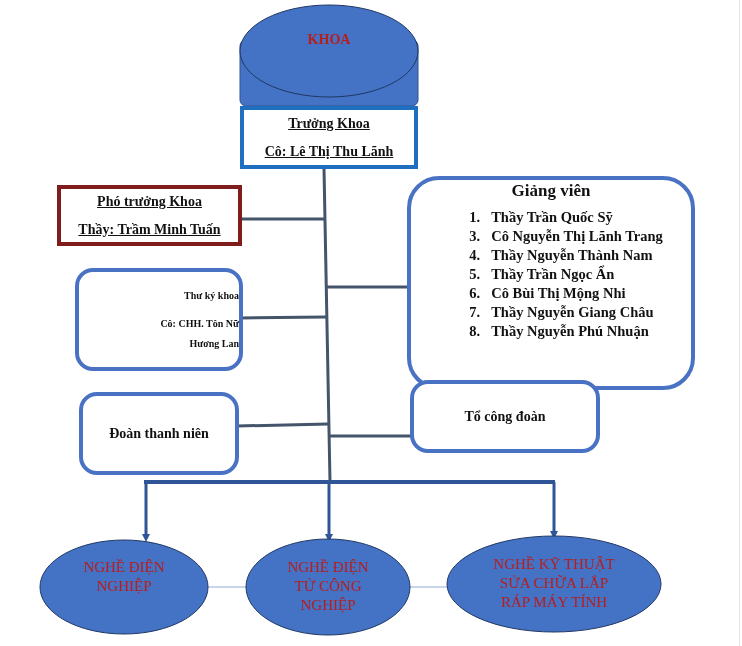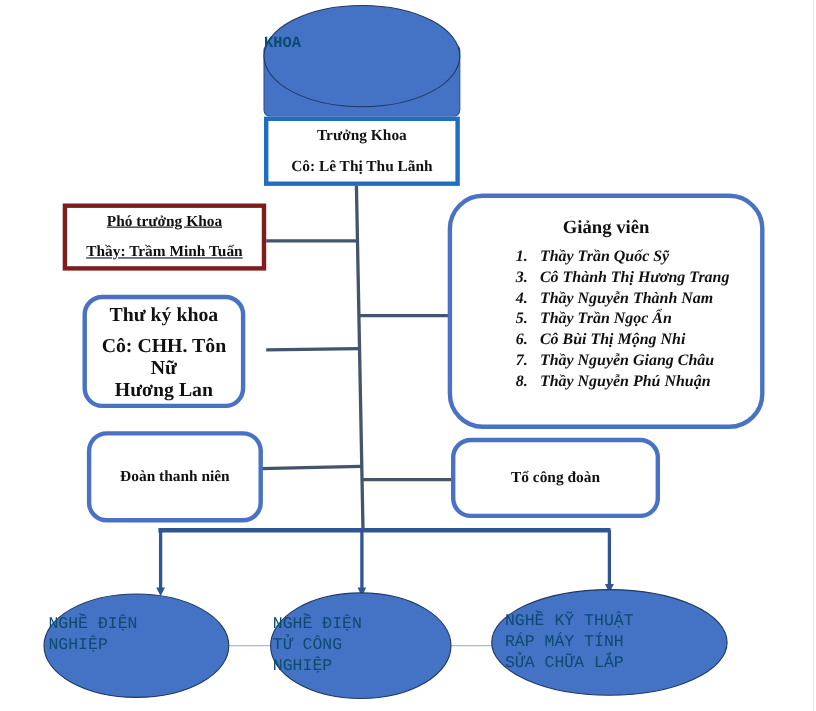"KHOA" .node-text { color: #0c4a6e -> #b91c1c; font-family: Liberation Mono, monospace -> none; text-align: none -> center }
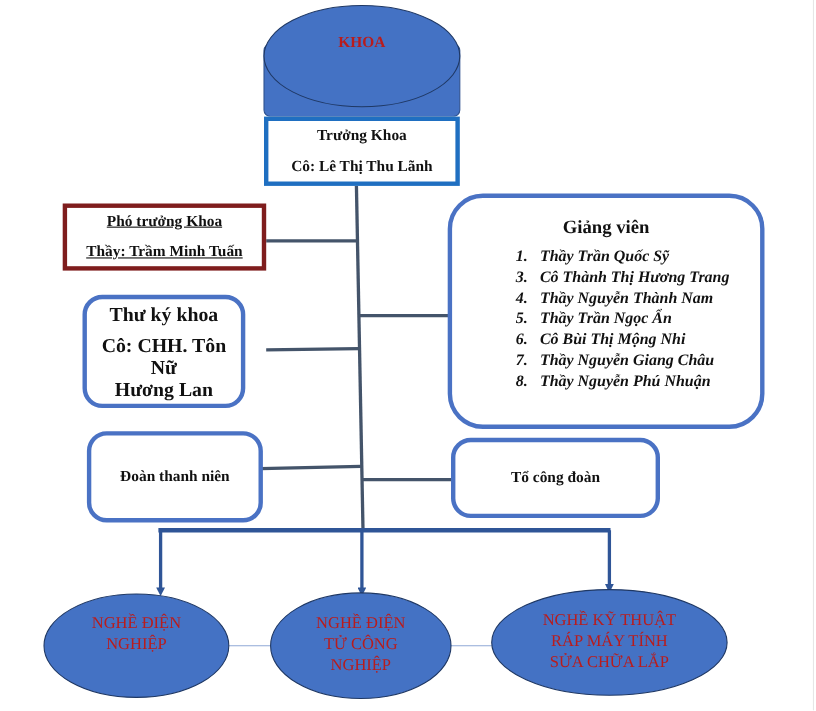"Trưởng Khoa" div.box { text-decoration: none -> underline }
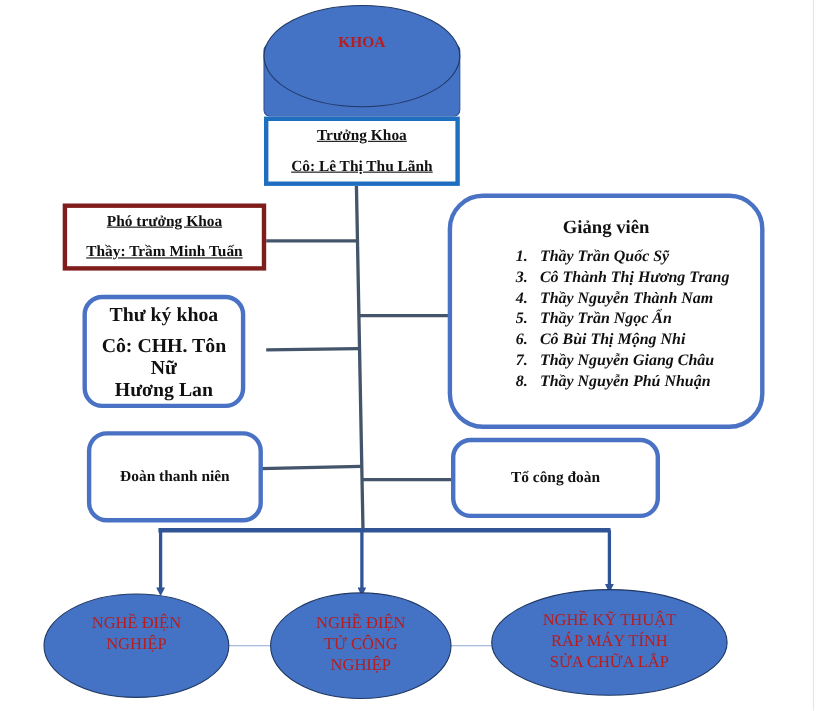"Giảng viên" div.box { padding-top: 16px -> none }
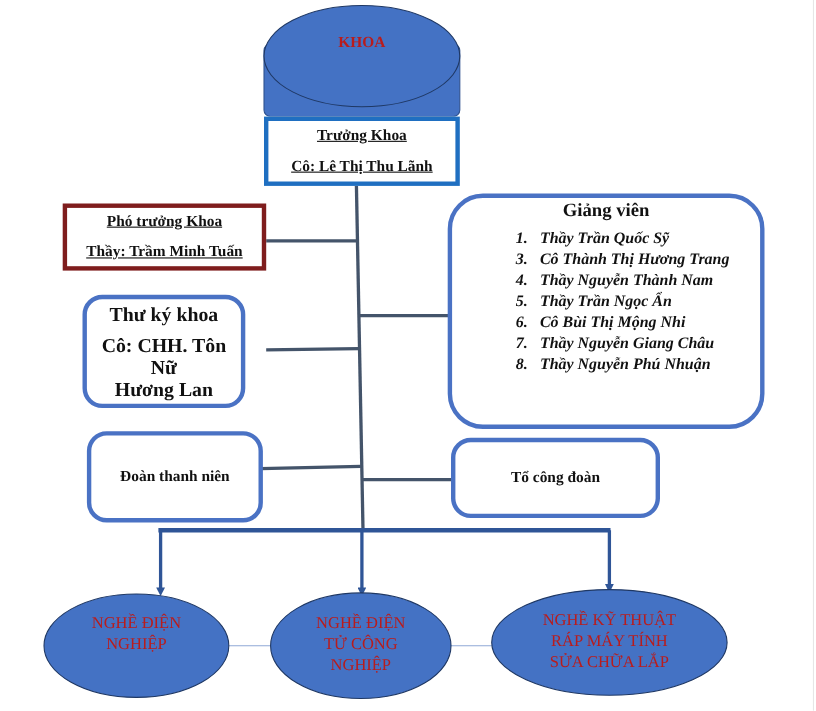"1. Thầy Trần Quốc Sỹ" ul.gv-list { font-style: italic -> none }
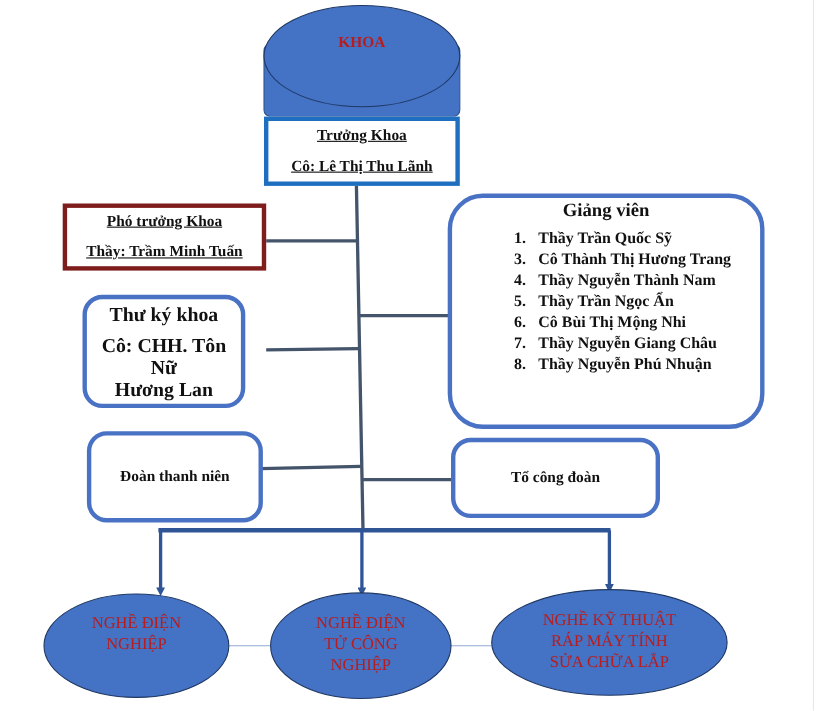"Cô Thành Thị Hương Trang" span { text: Thành Thị Hương -> Nguyễn Thị Lãnh }
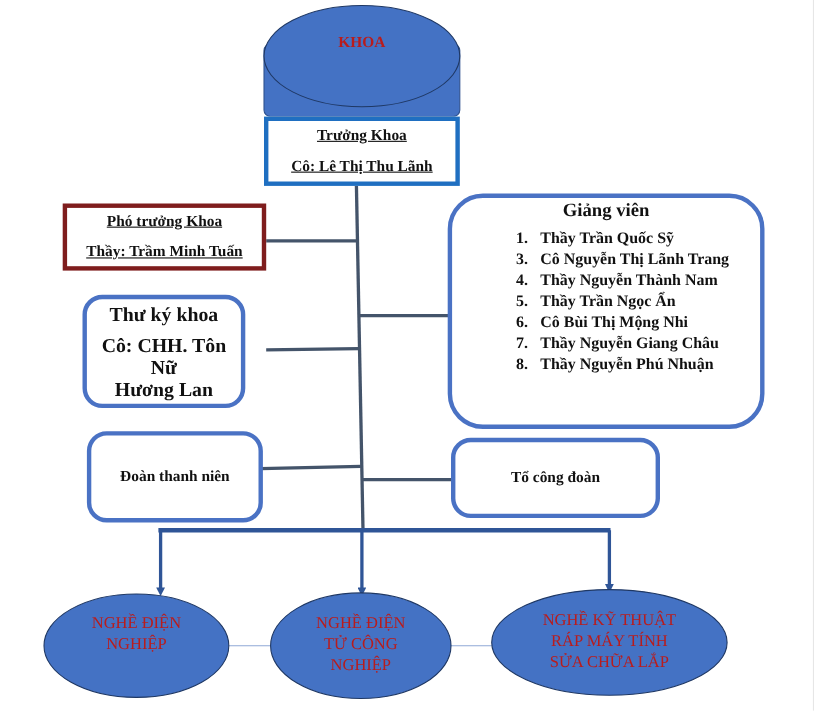"Thư ký khoa" div.box { align-items: none -> flex-end; font-size: 18px -> 10px; width: 148px -> 168px }
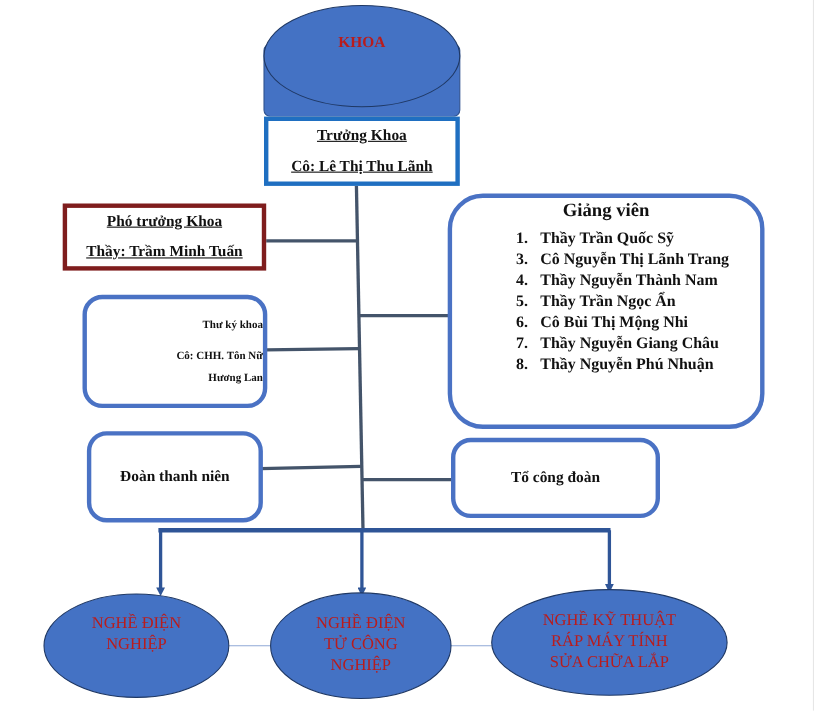"Tổ công đoàn" div.box { top: 398px -> 380px }
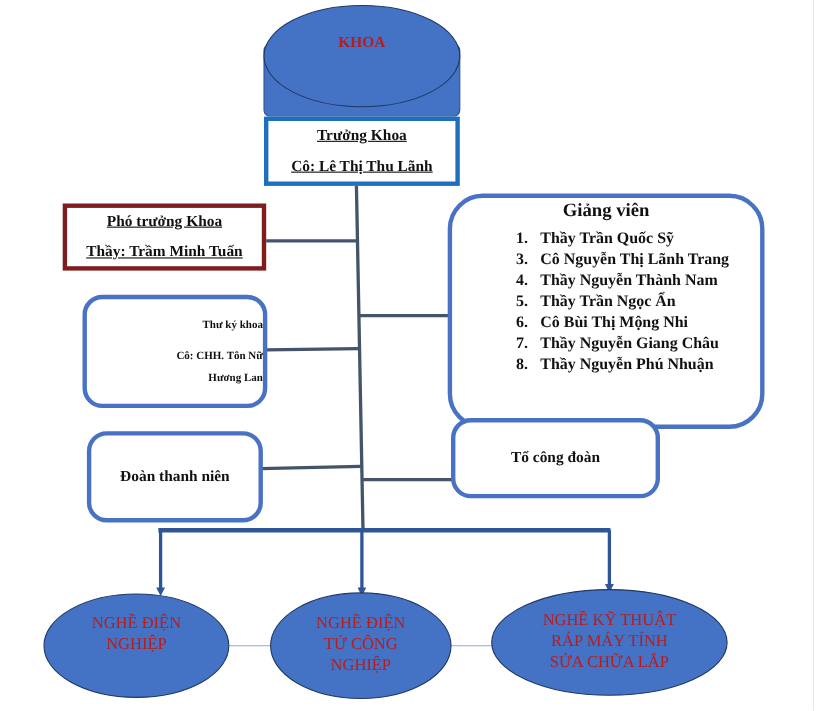"RÁP MÁY TÍNH" div { order: before "SỬA CHỮA LẮP" -> after "SỬA CHỮA LẮP" }
